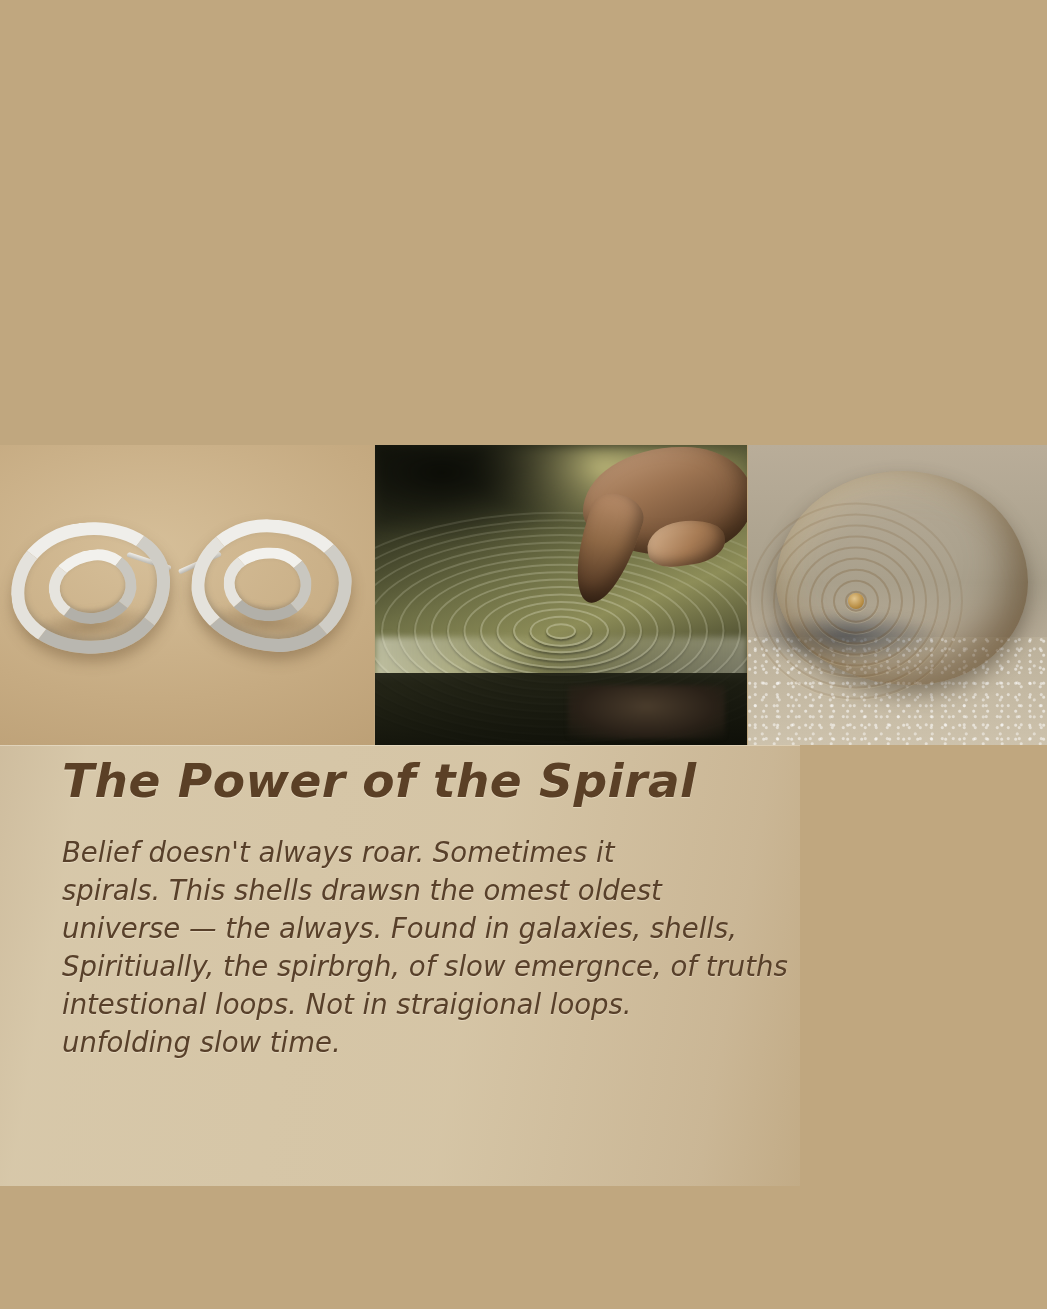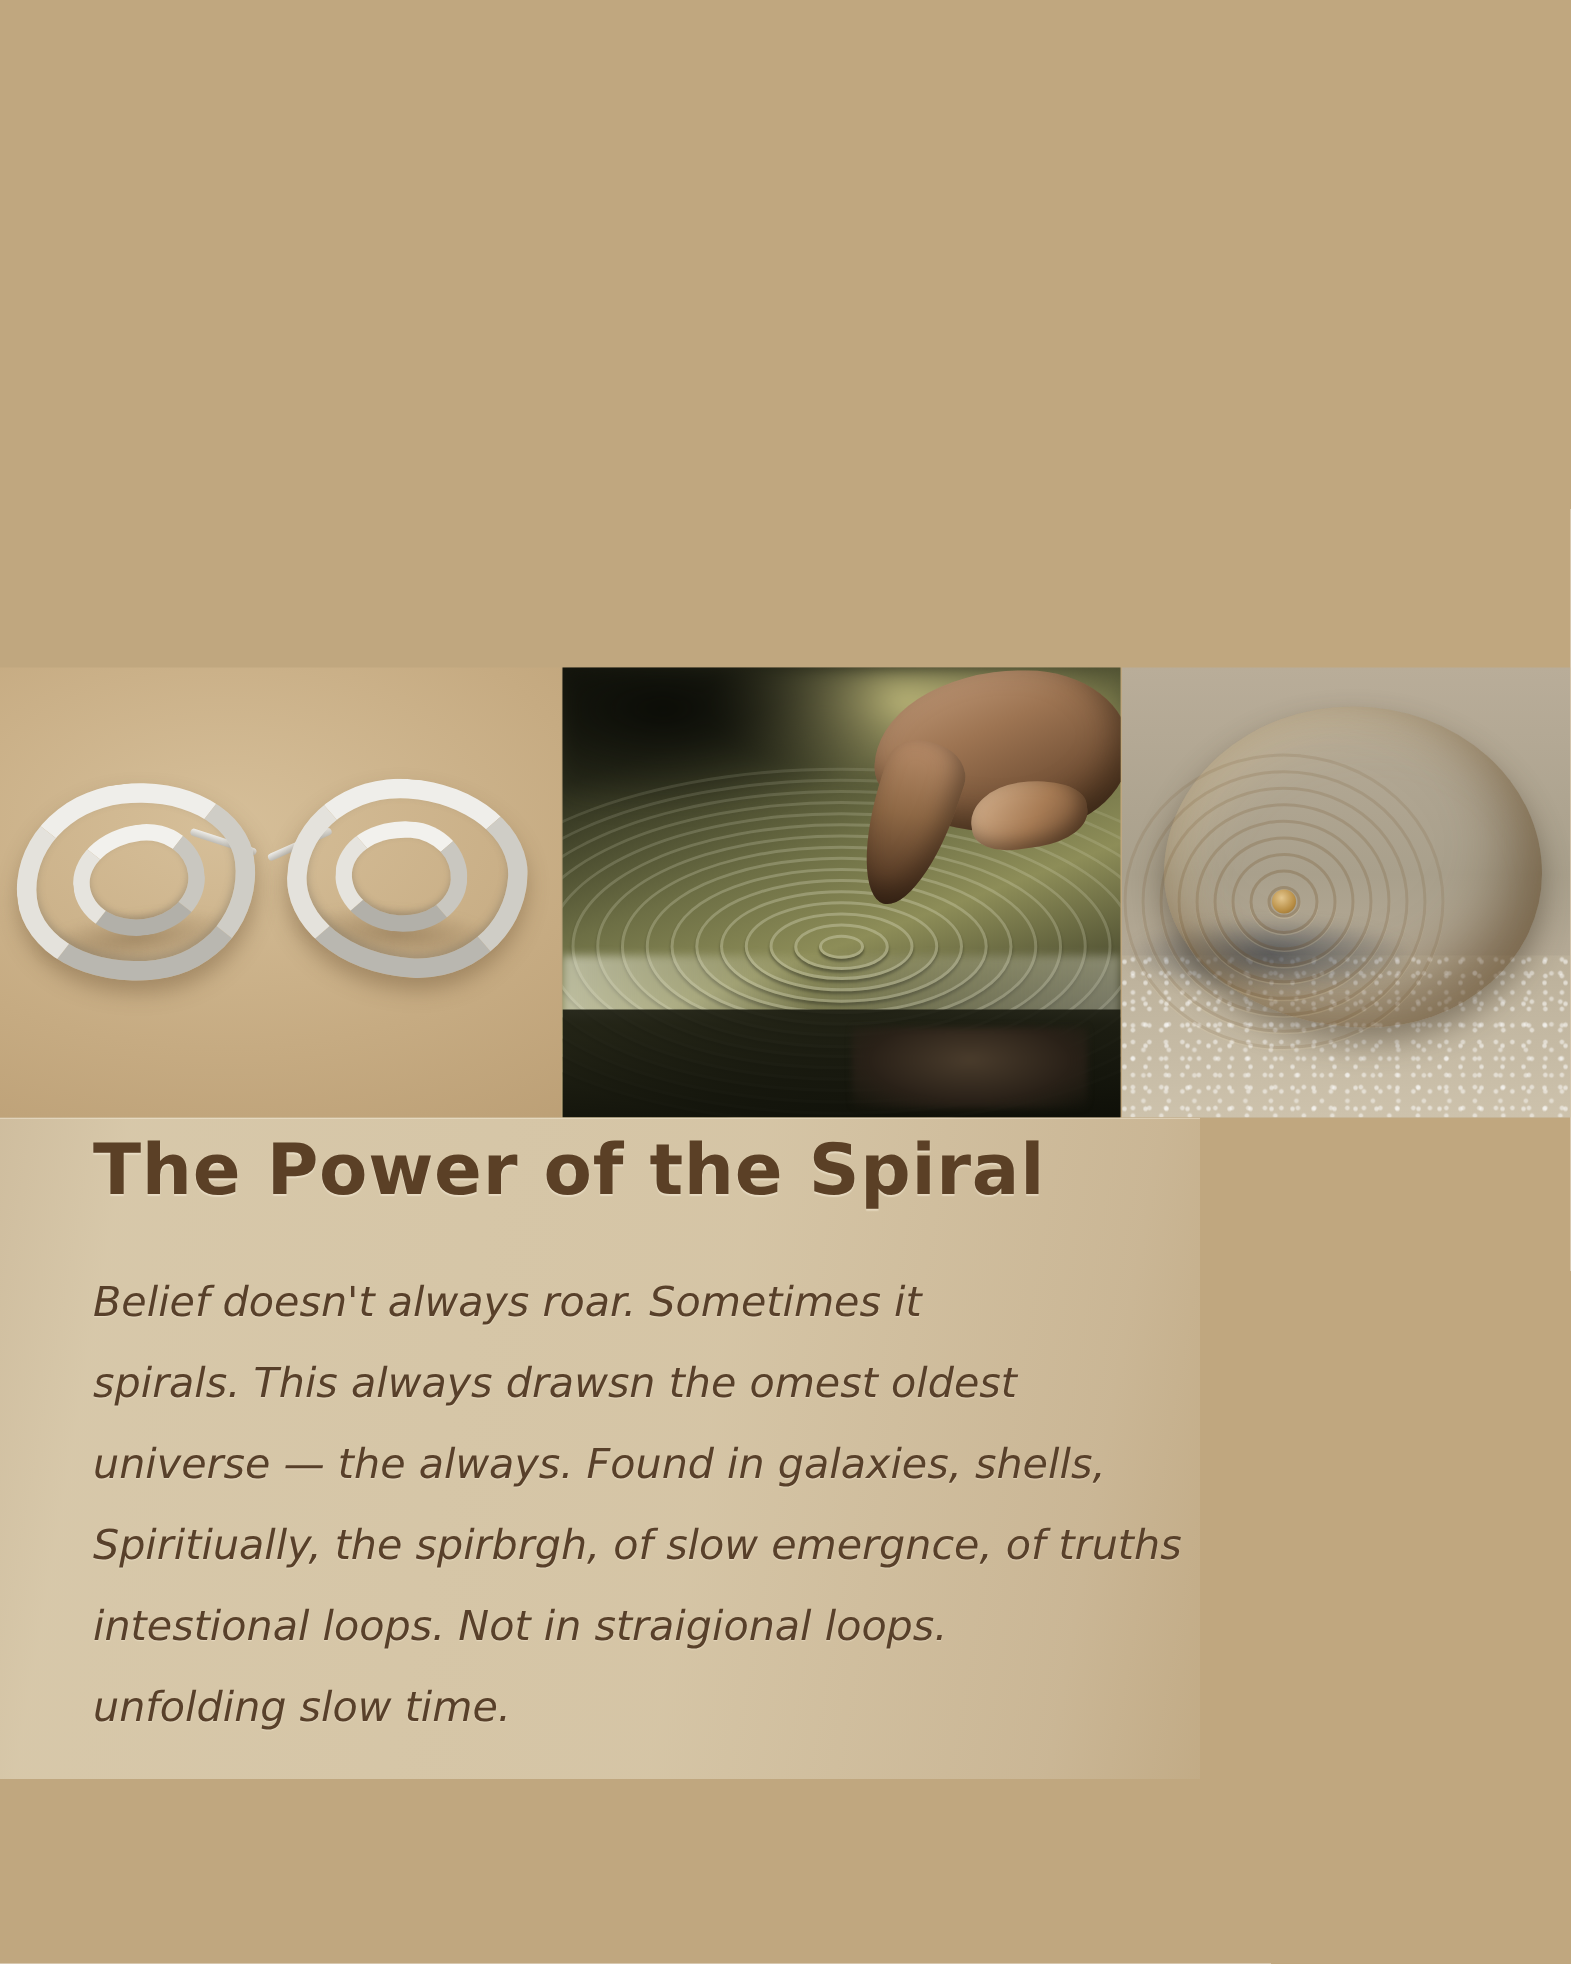"The Power of the Spiral" .card-title { font-style: none -> italic }
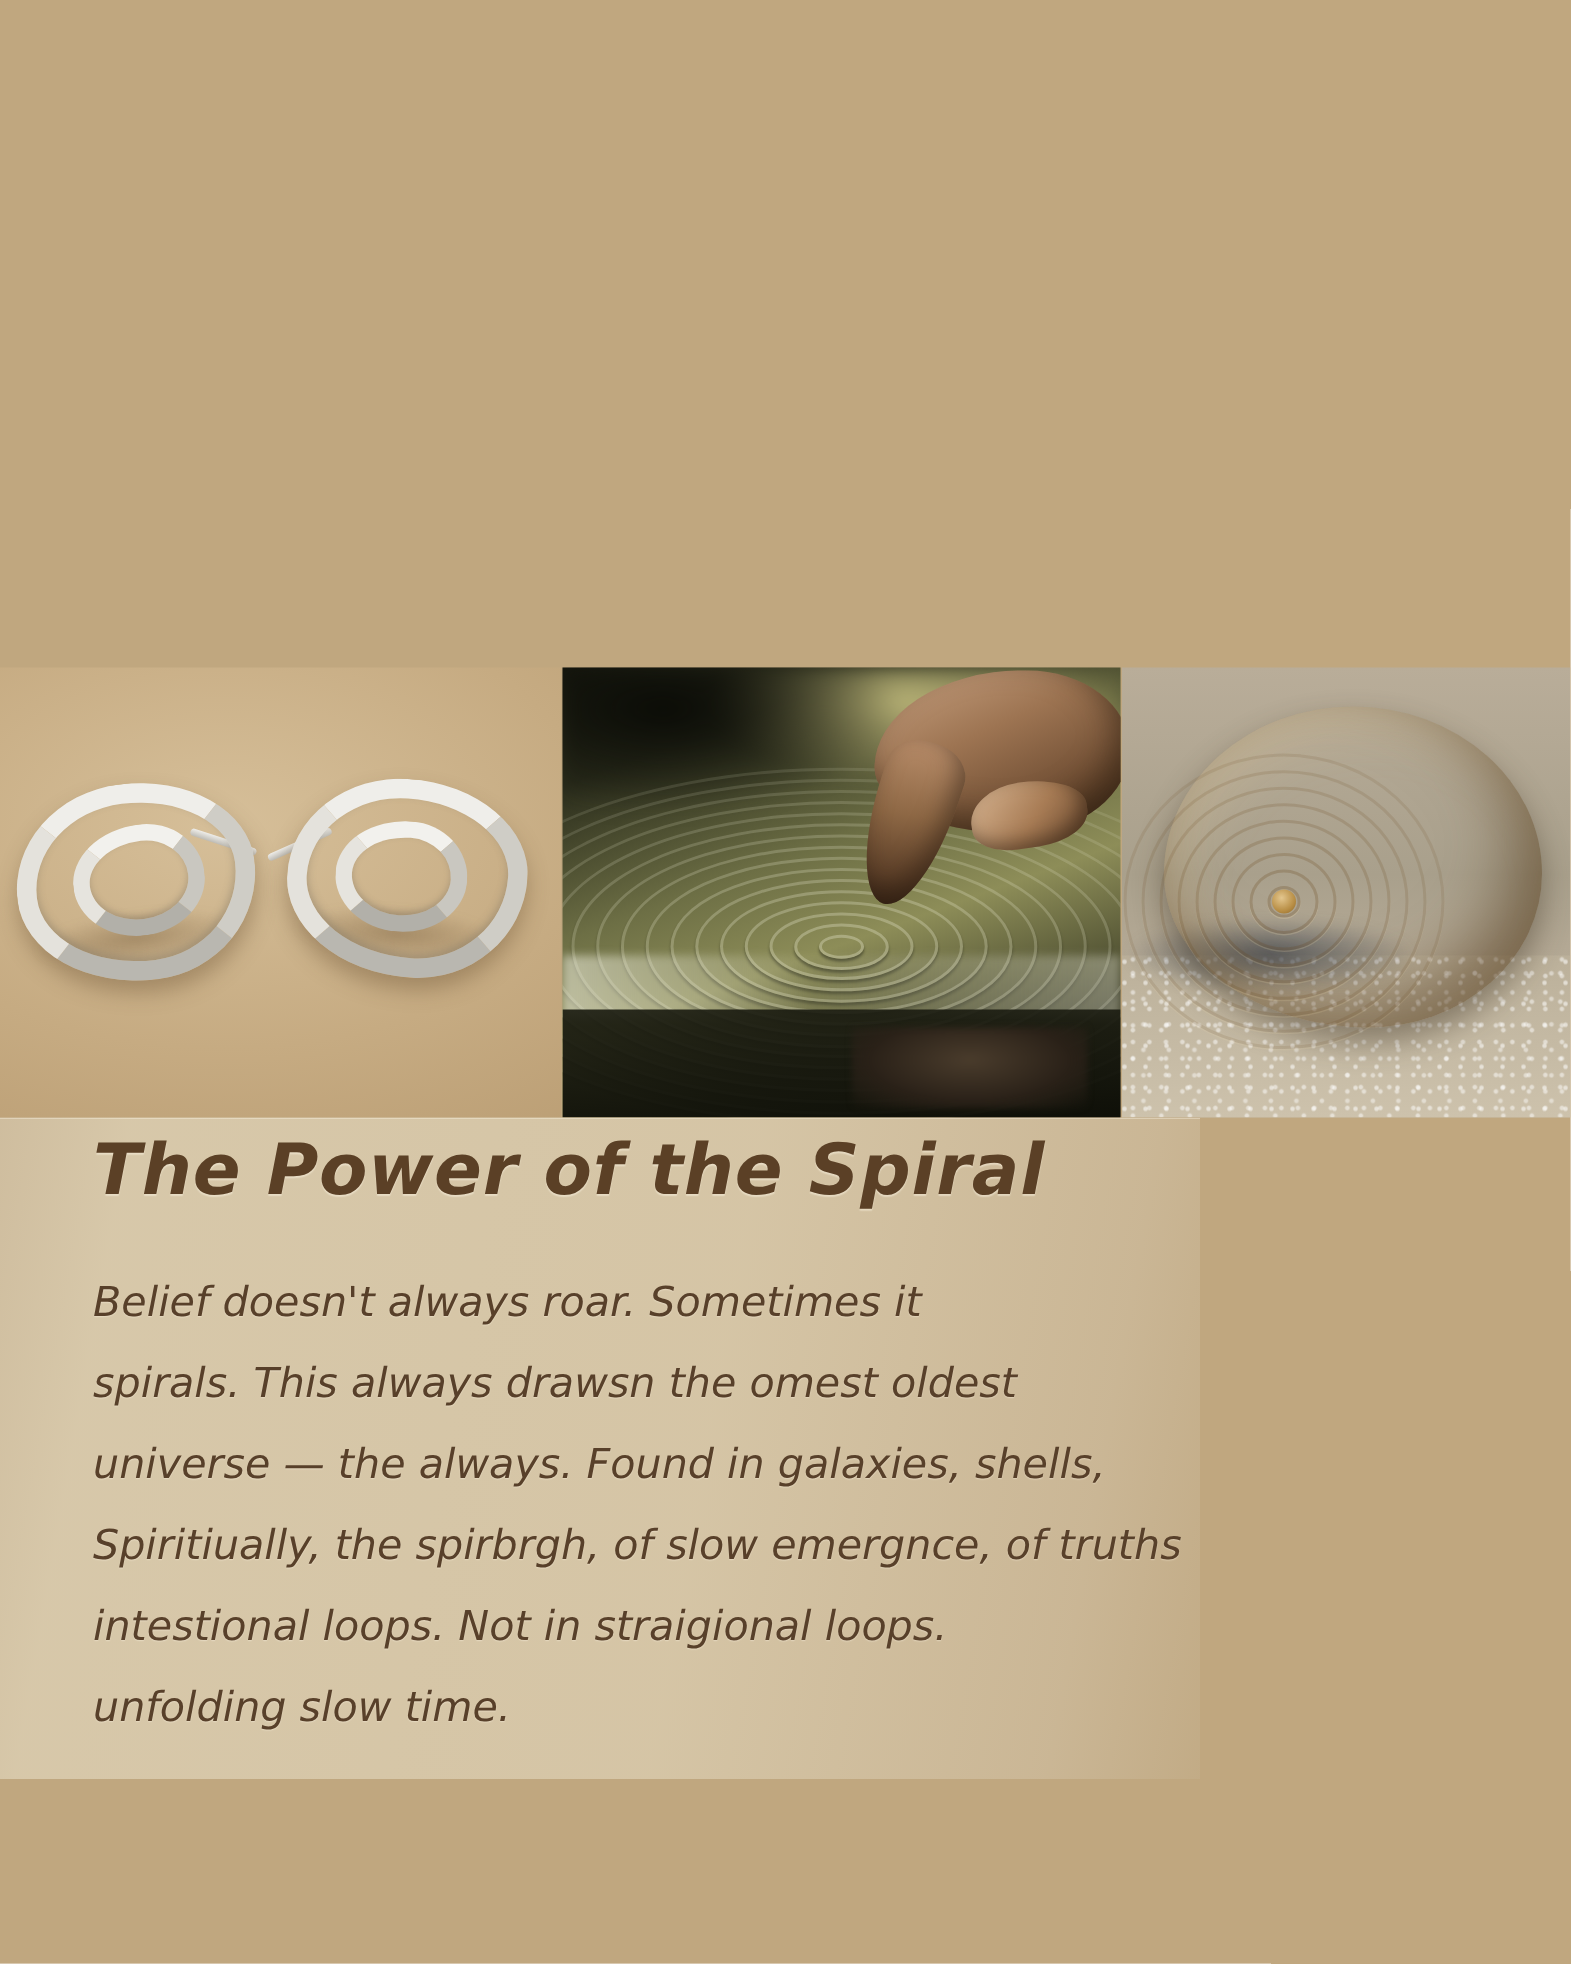"Belief doesn't always roar. Sometimes" .card-body .ln { margin-top: 16px -> none }
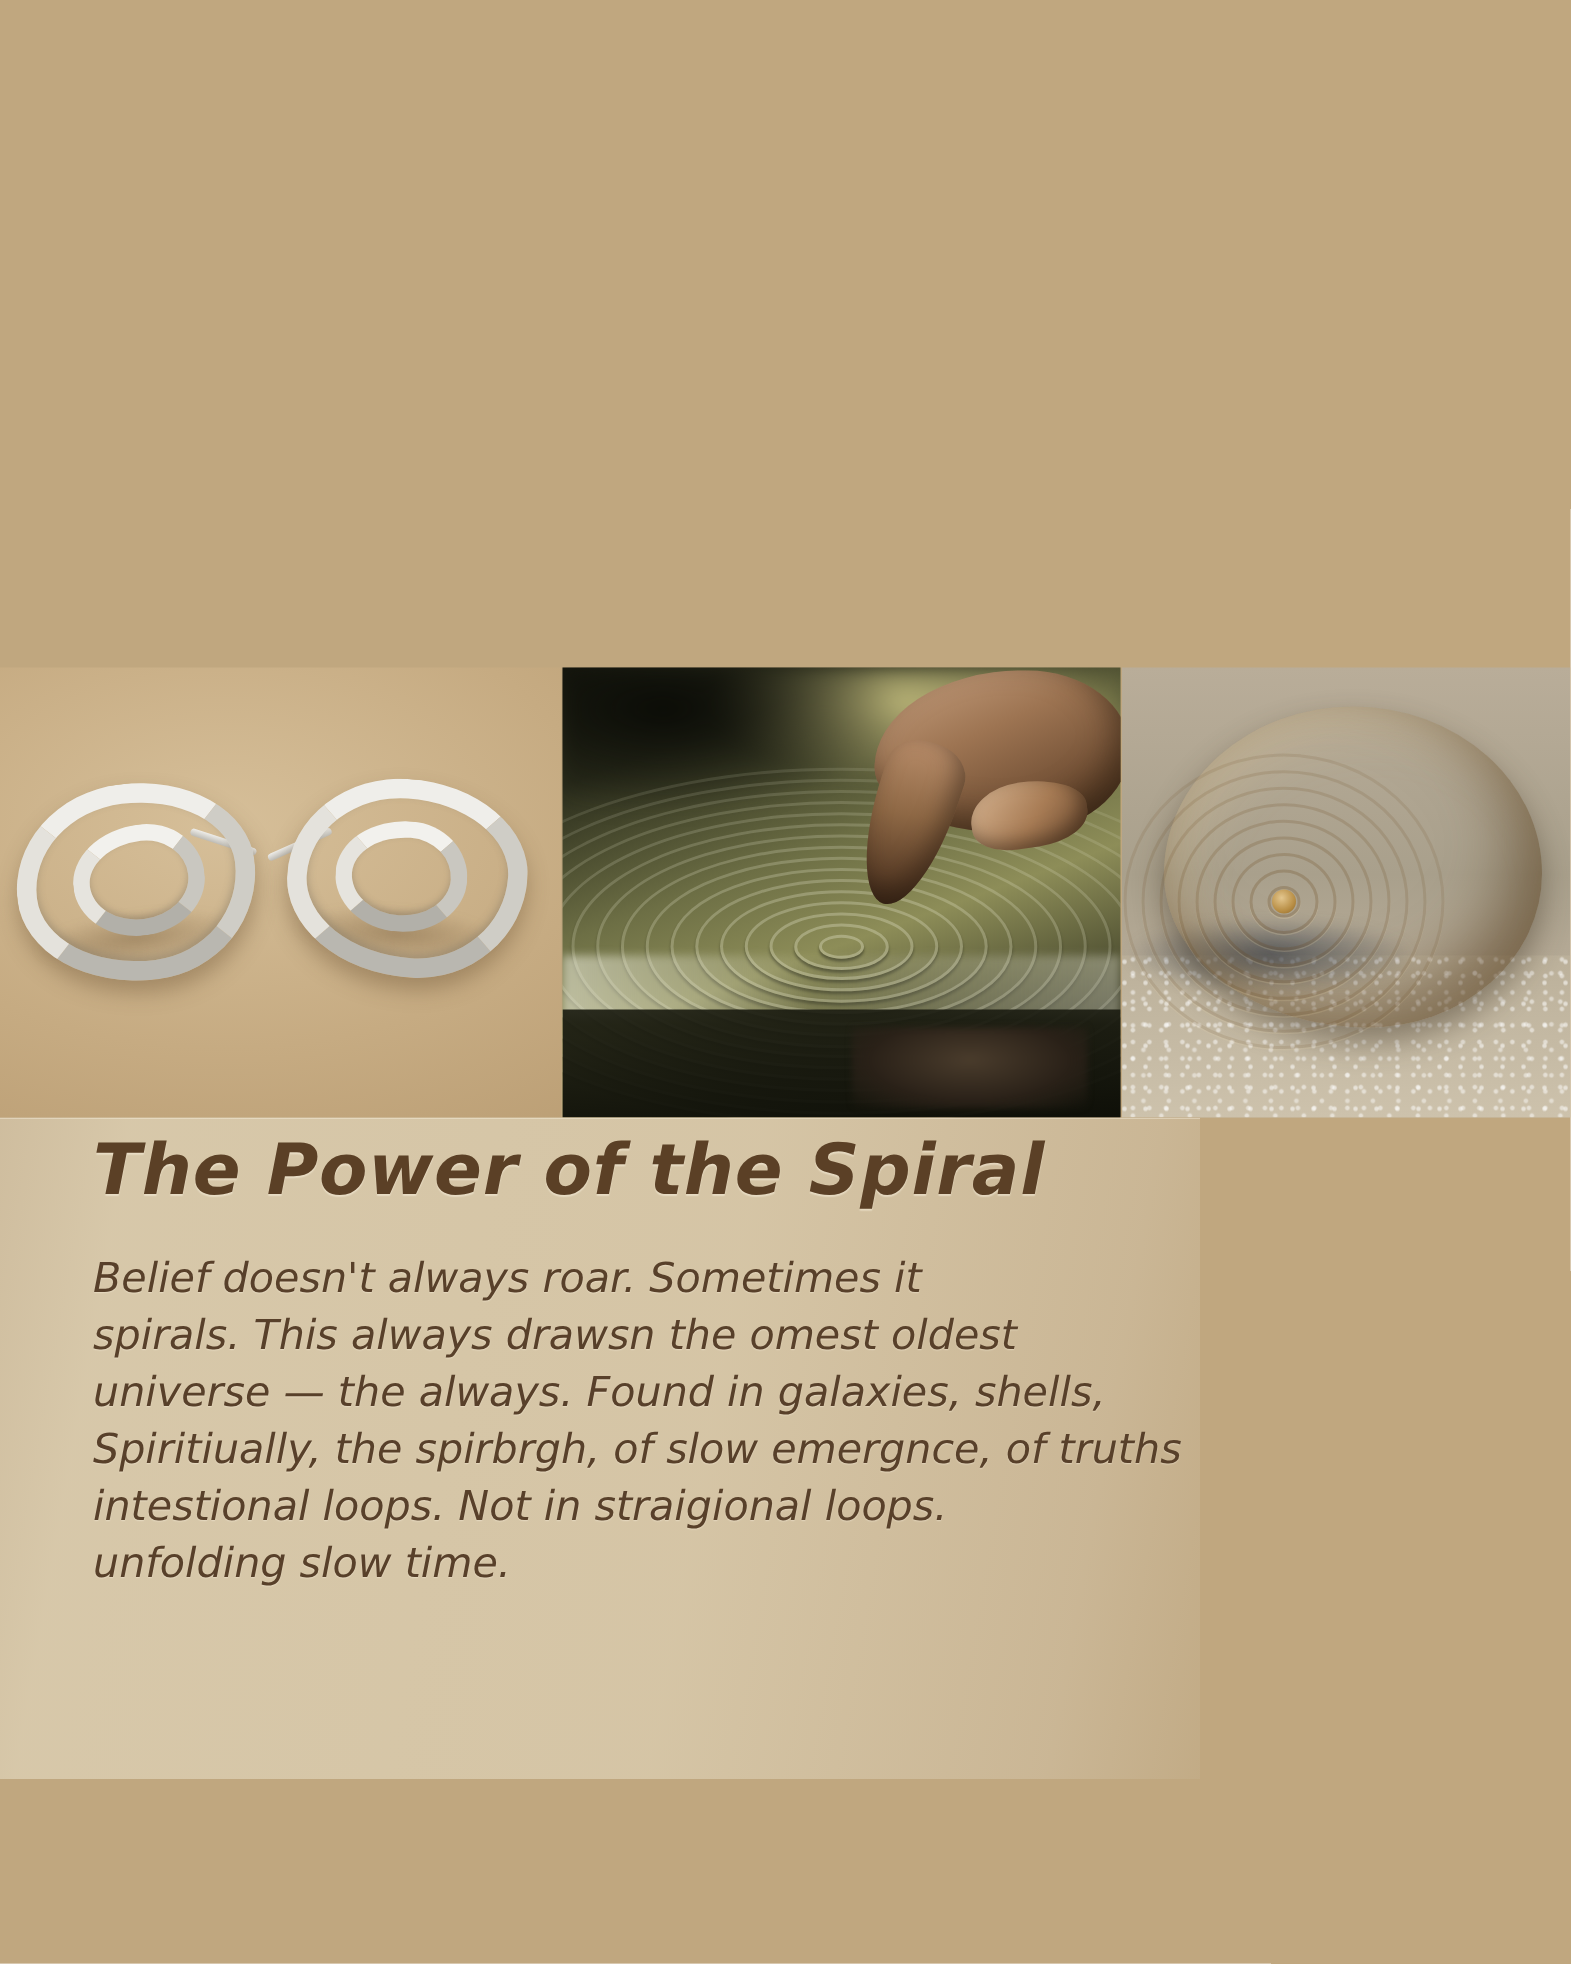"spirals. This always drawsn the" span.ln { text: always -> shells }
